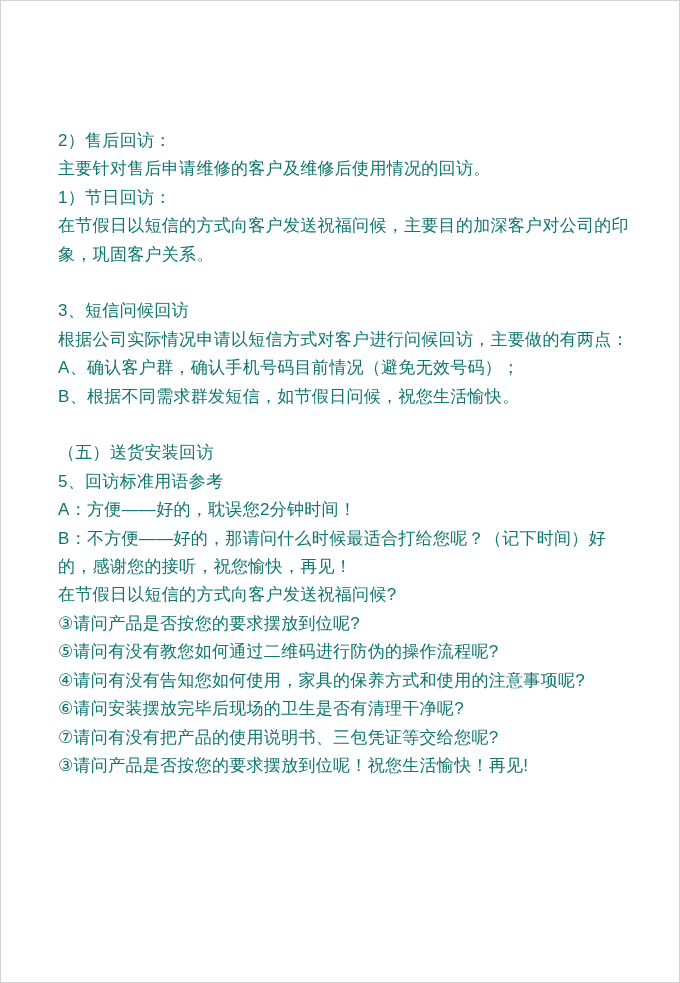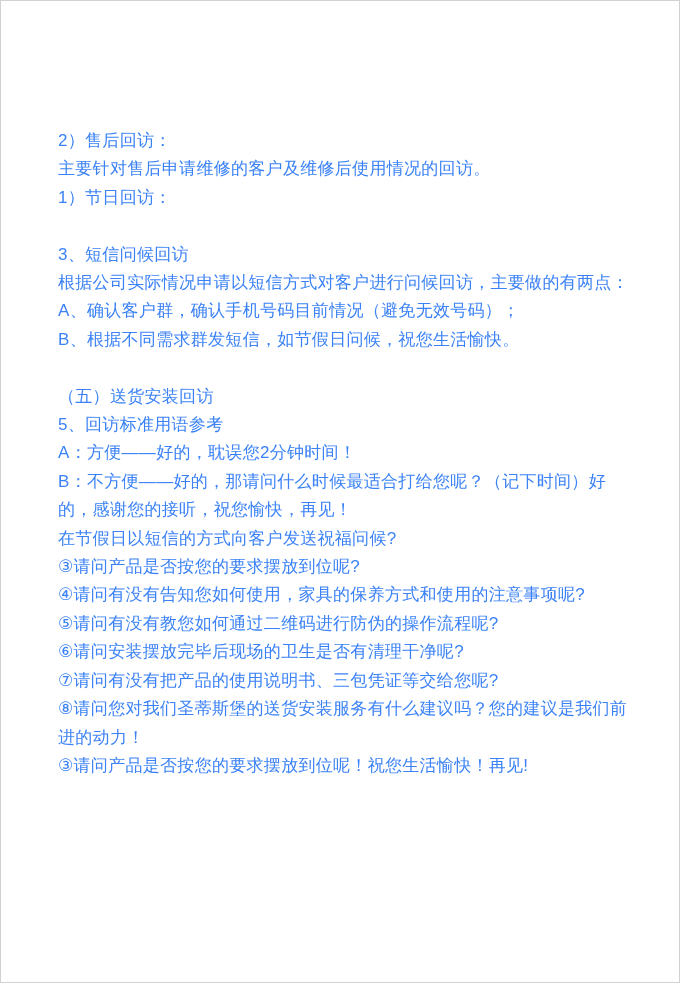"2）售后回访：" .content { color: #3b82f6 -> #0f766e }
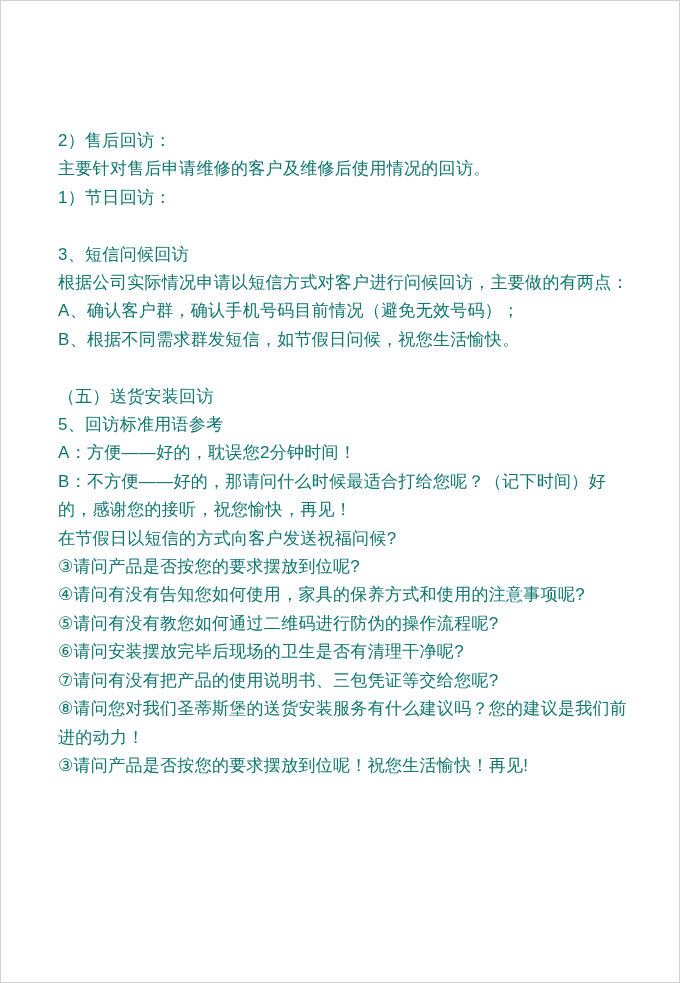"在节假日以短信的方式向客户发送祝福问候，主要目的加深客户对公司的印象，巩固客户关" p.para { html: none -> <p>在节假日以短信的方式向客户发送祝福问候，主要目的加深客户对公司的印象，巩固客户关系。</p> }
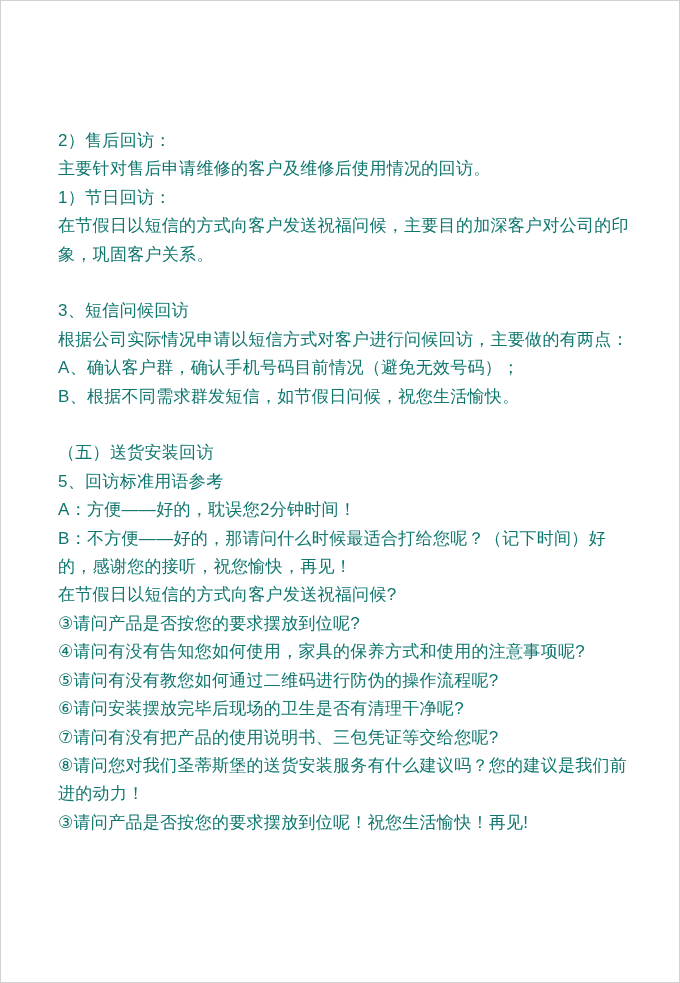"④请问有没有告知您如何使用，家具的保养方式和使用的注意事项呢?" p.para { order: before "⑤请问有没有教您如何通过二维码进行防伪的操作流程呢?" -> after "⑤请问有没有教您如何通过二维码进行防伪的操作流程呢?" }
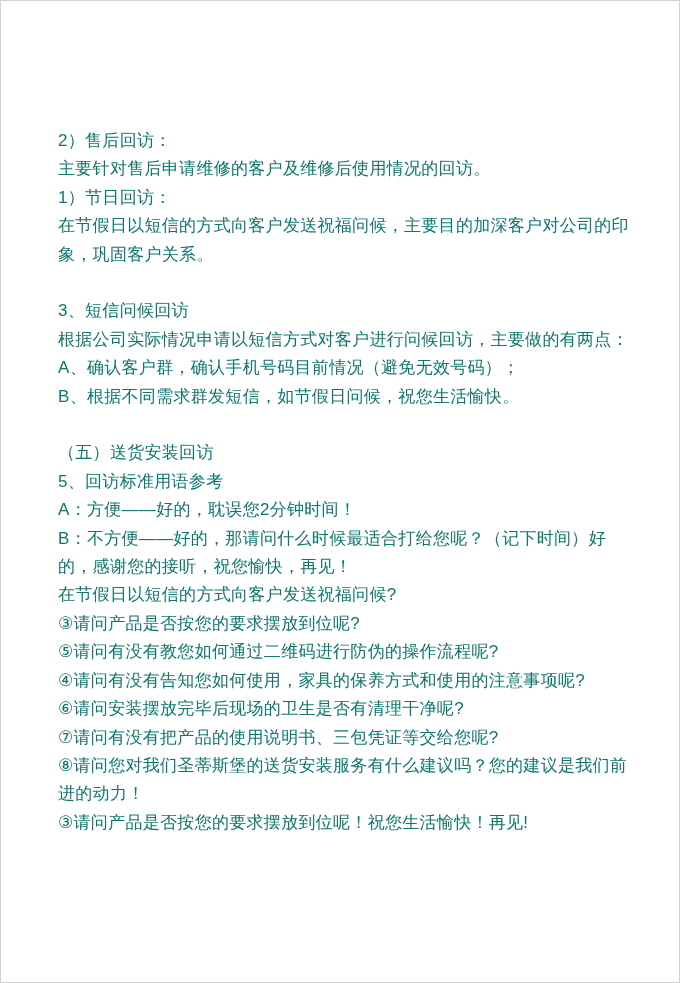"⑧请问您对我们圣蒂斯堡的送货安装服务有什么建议吗？您的建议是我们前进的动力！" p.para { html: <p>⑧请问您对我们圣蒂斯堡的送货安装服务有什么建议吗？您的建议是我们前进的动力！</p> -> none }
